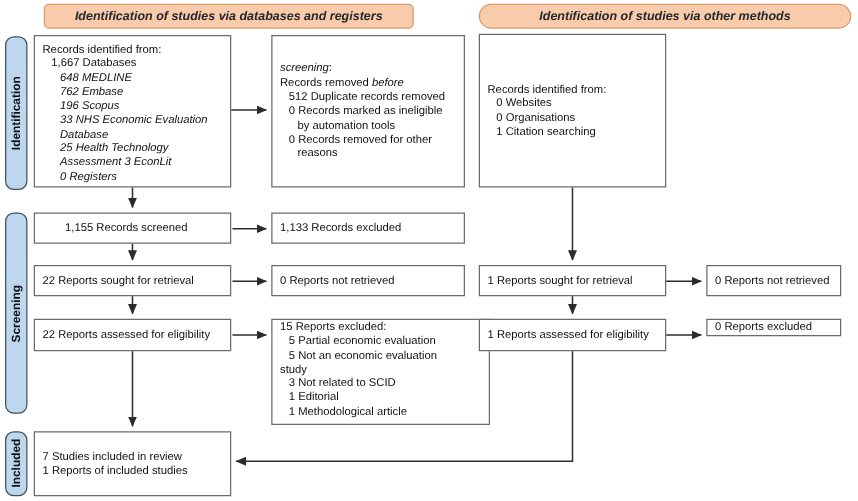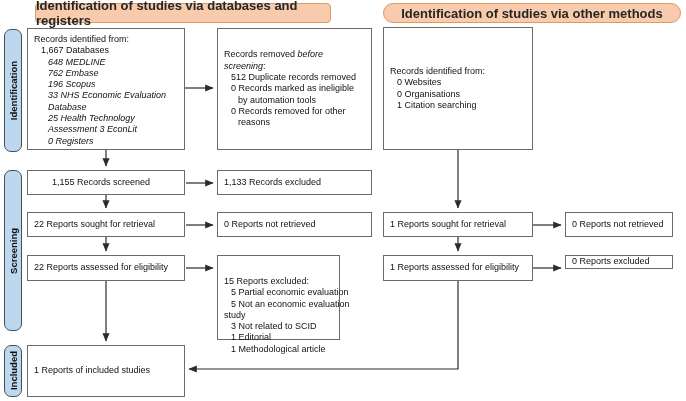"Identification of studies via databases" .hdr { font-size: 13px -> 10px; font-style: none -> italic }
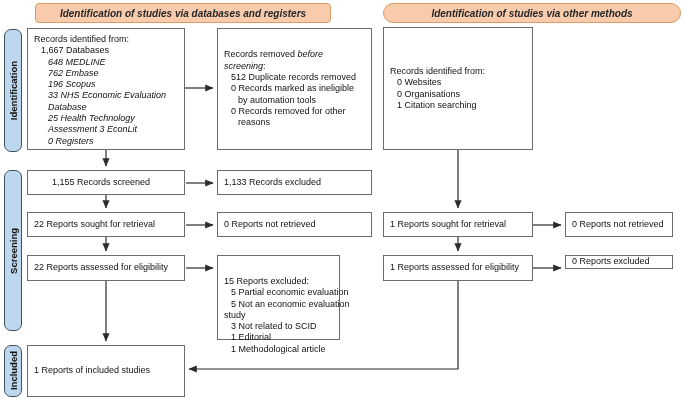"Records removed before" div.line { order: before "screening:" -> after "screening:" }
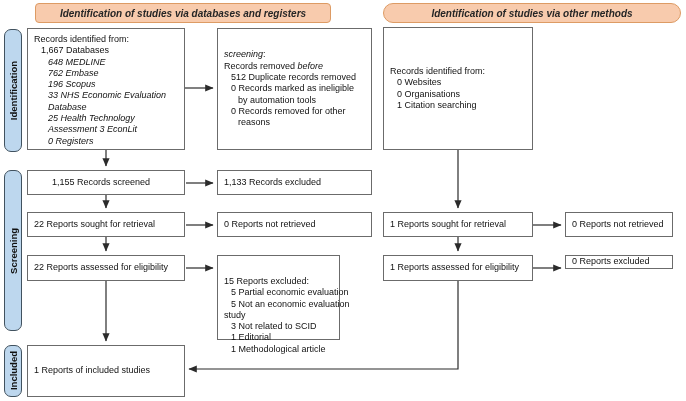"15 Reports excluded:" div.box { padding-top: 20px -> 0; width: 123px -> 175px }
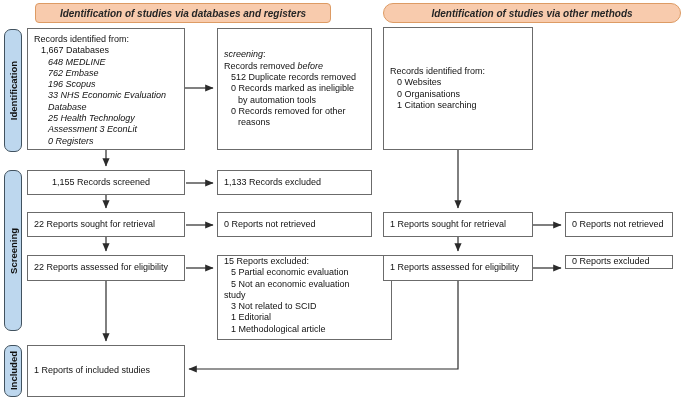"7 Studies included in review" div.line { html: none -> <div><span>7 Studies included in review</span></div> }
